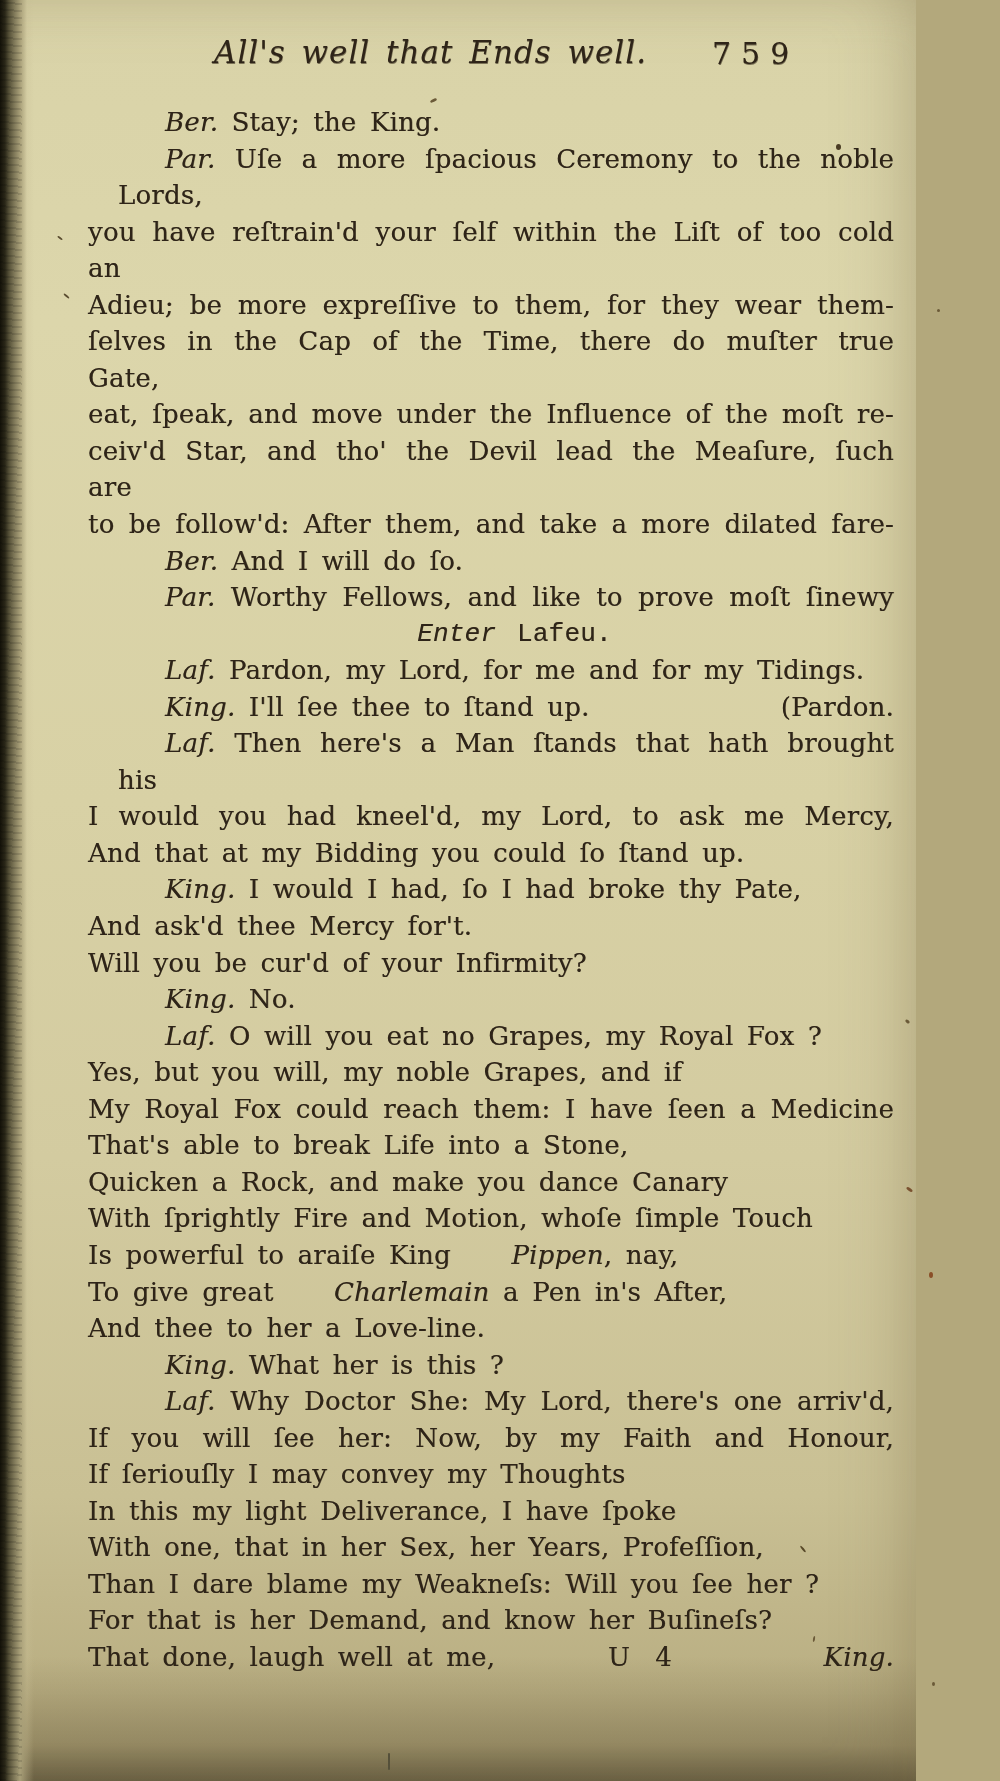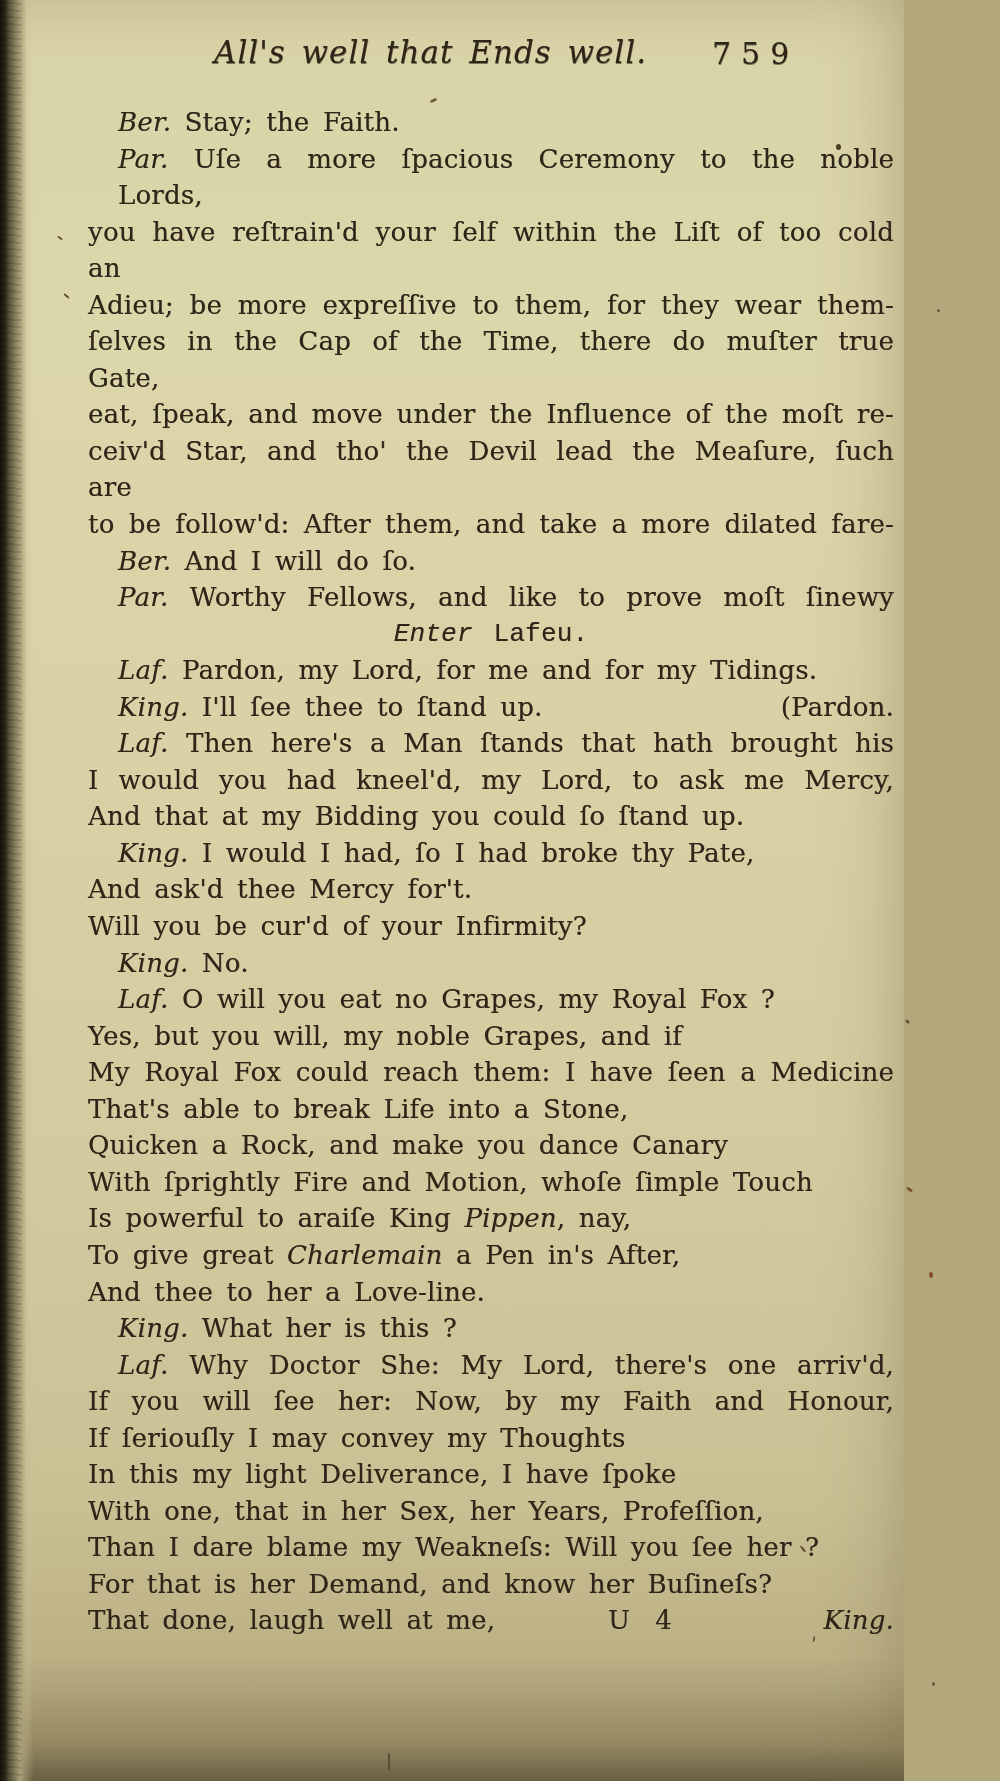"All's well that Ends well." .page { padding-left: none -> 12px }
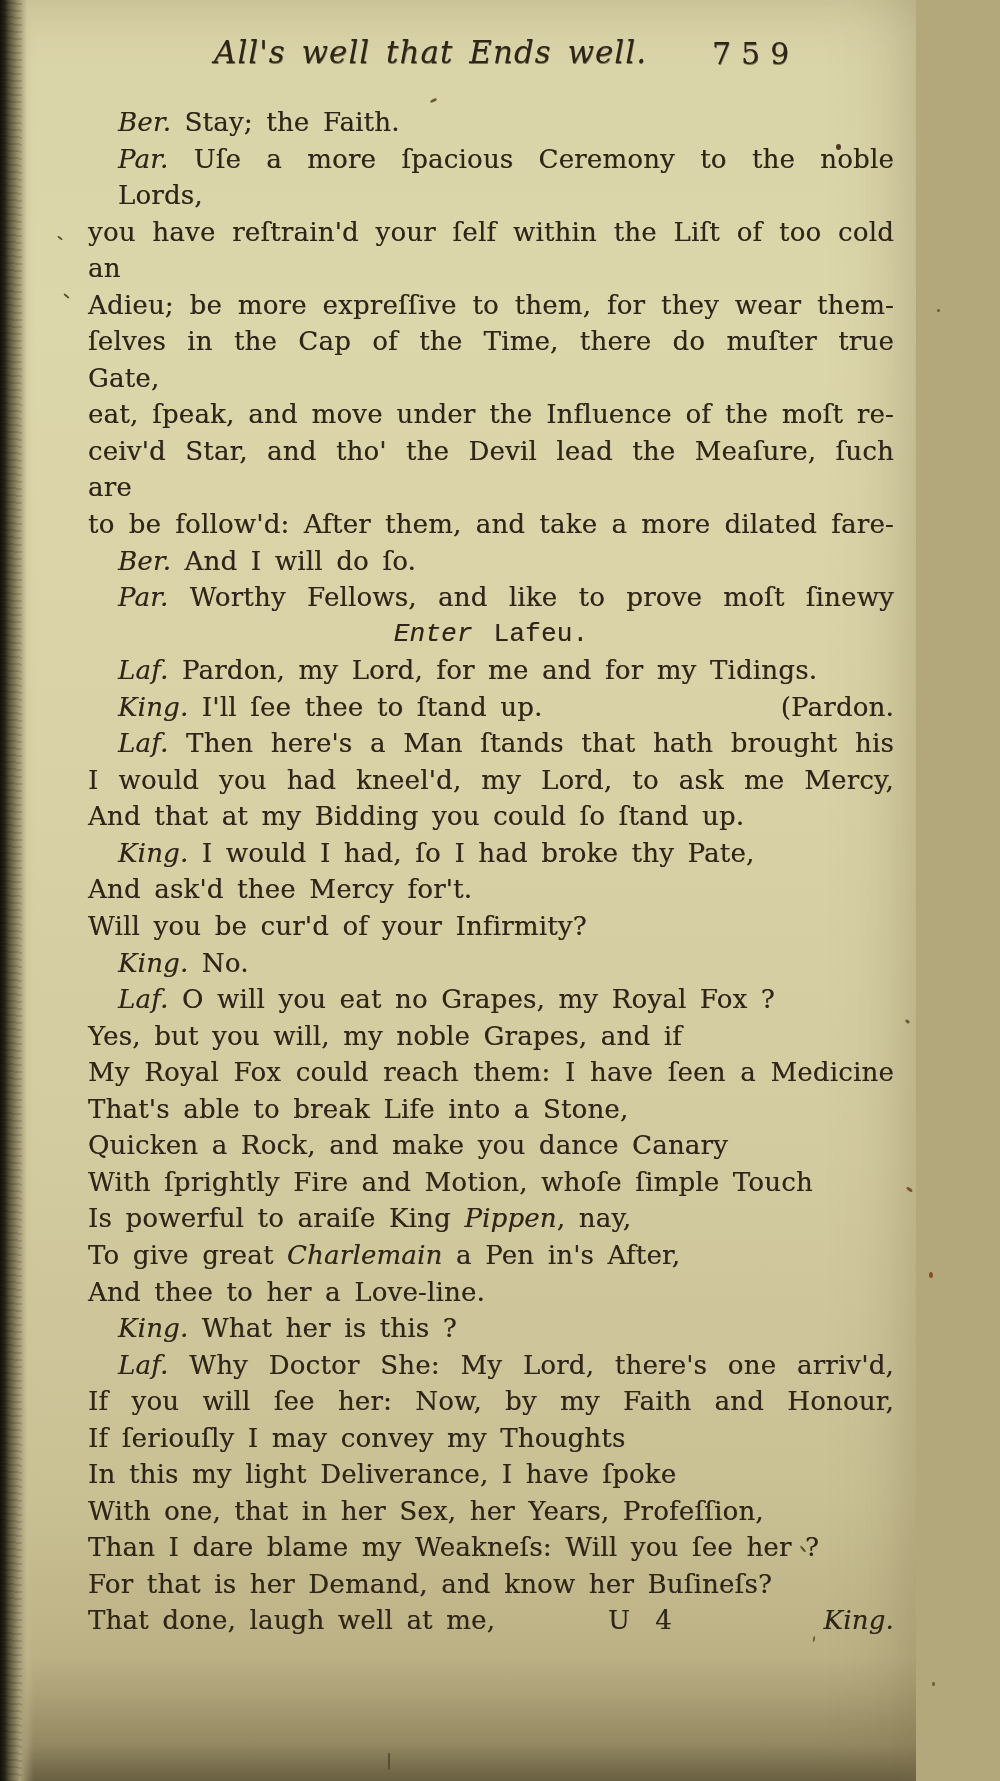"Ber." .it { margin-left: none -> 47px }
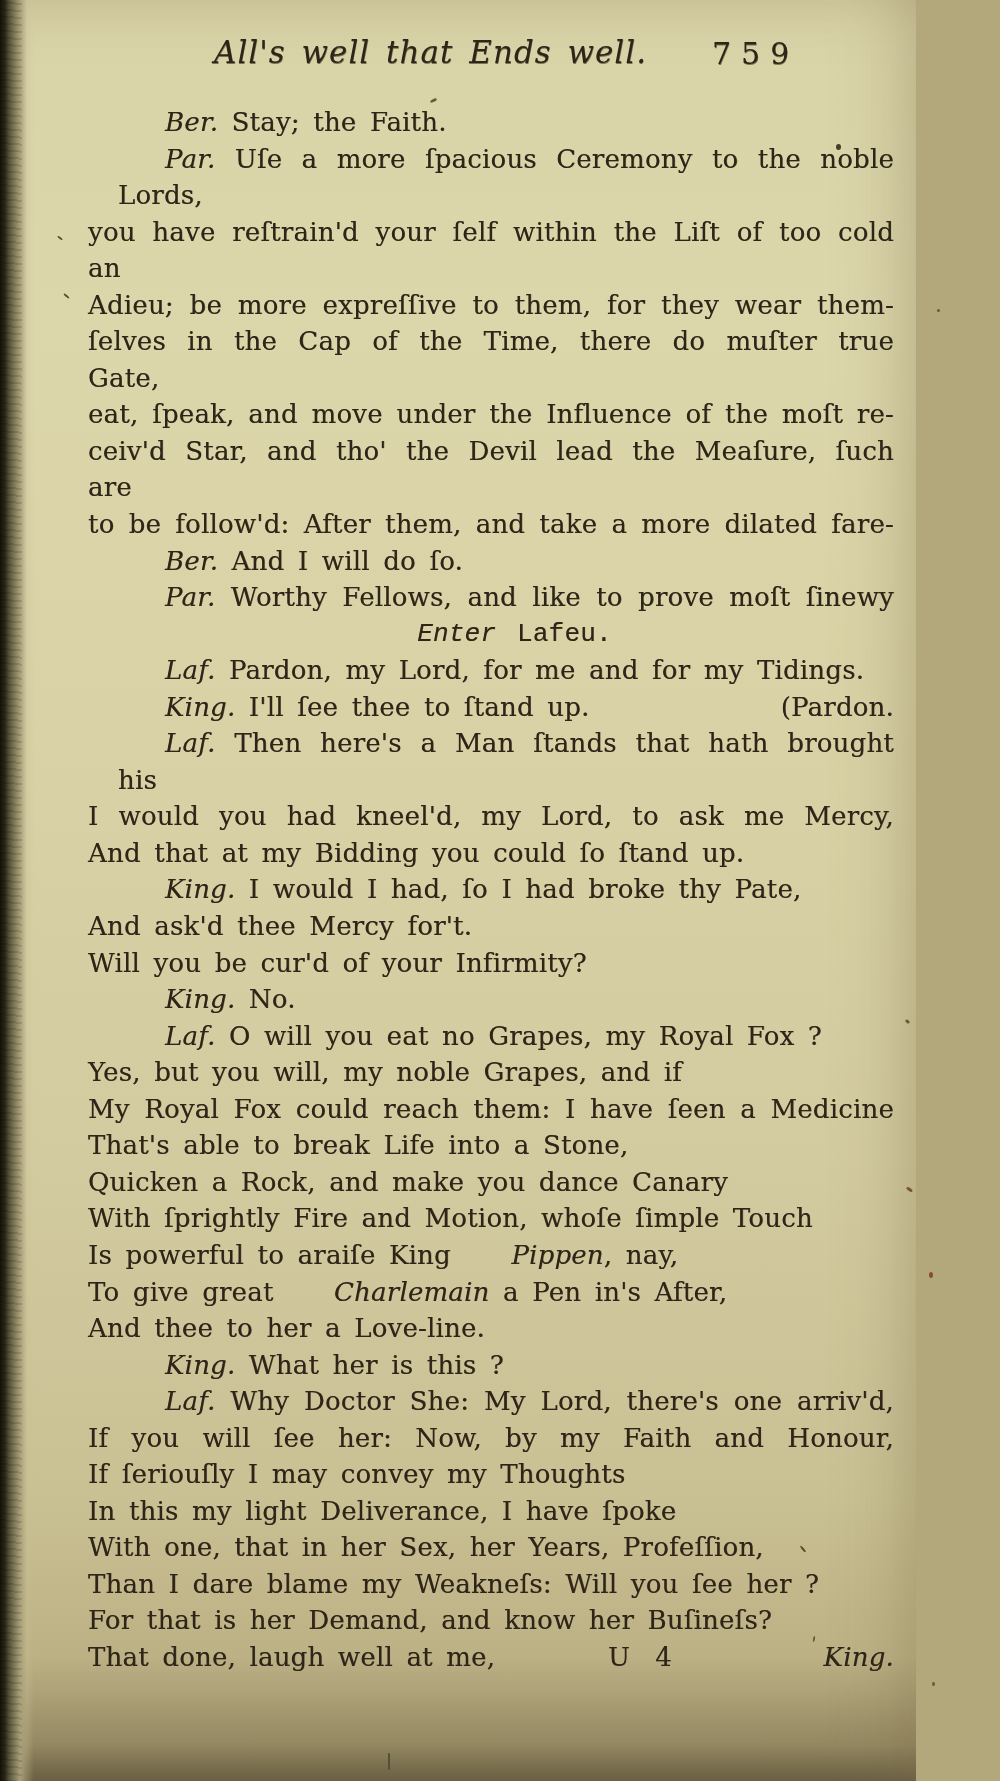"Stay; the Faith." span.ro { text: Faith -> King }
